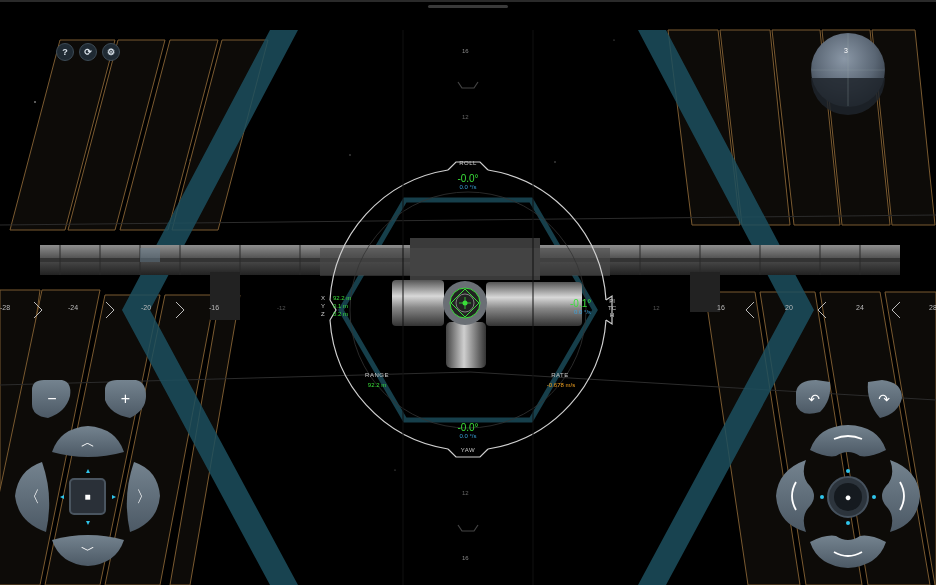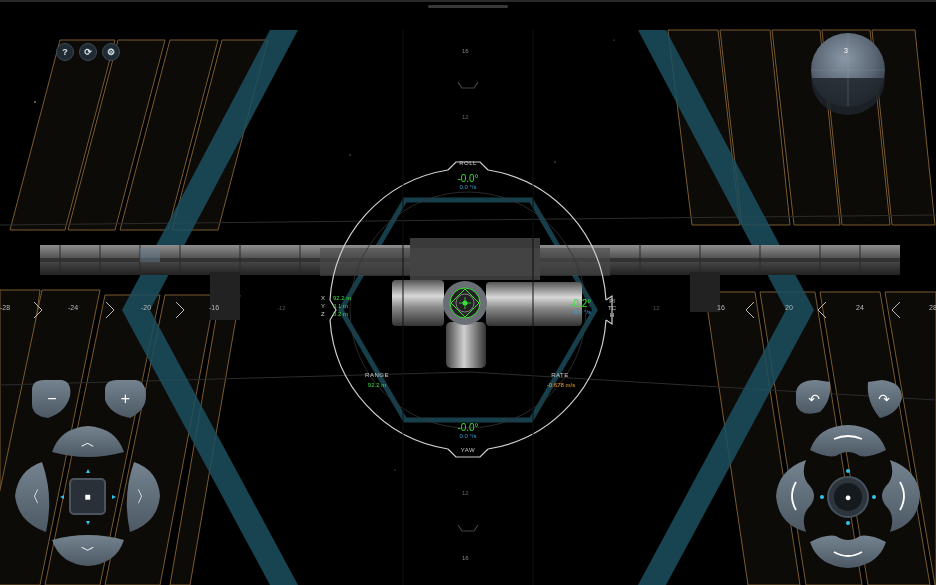"-0.2°" div.abs { text: -0.2 -> -0.1 }
